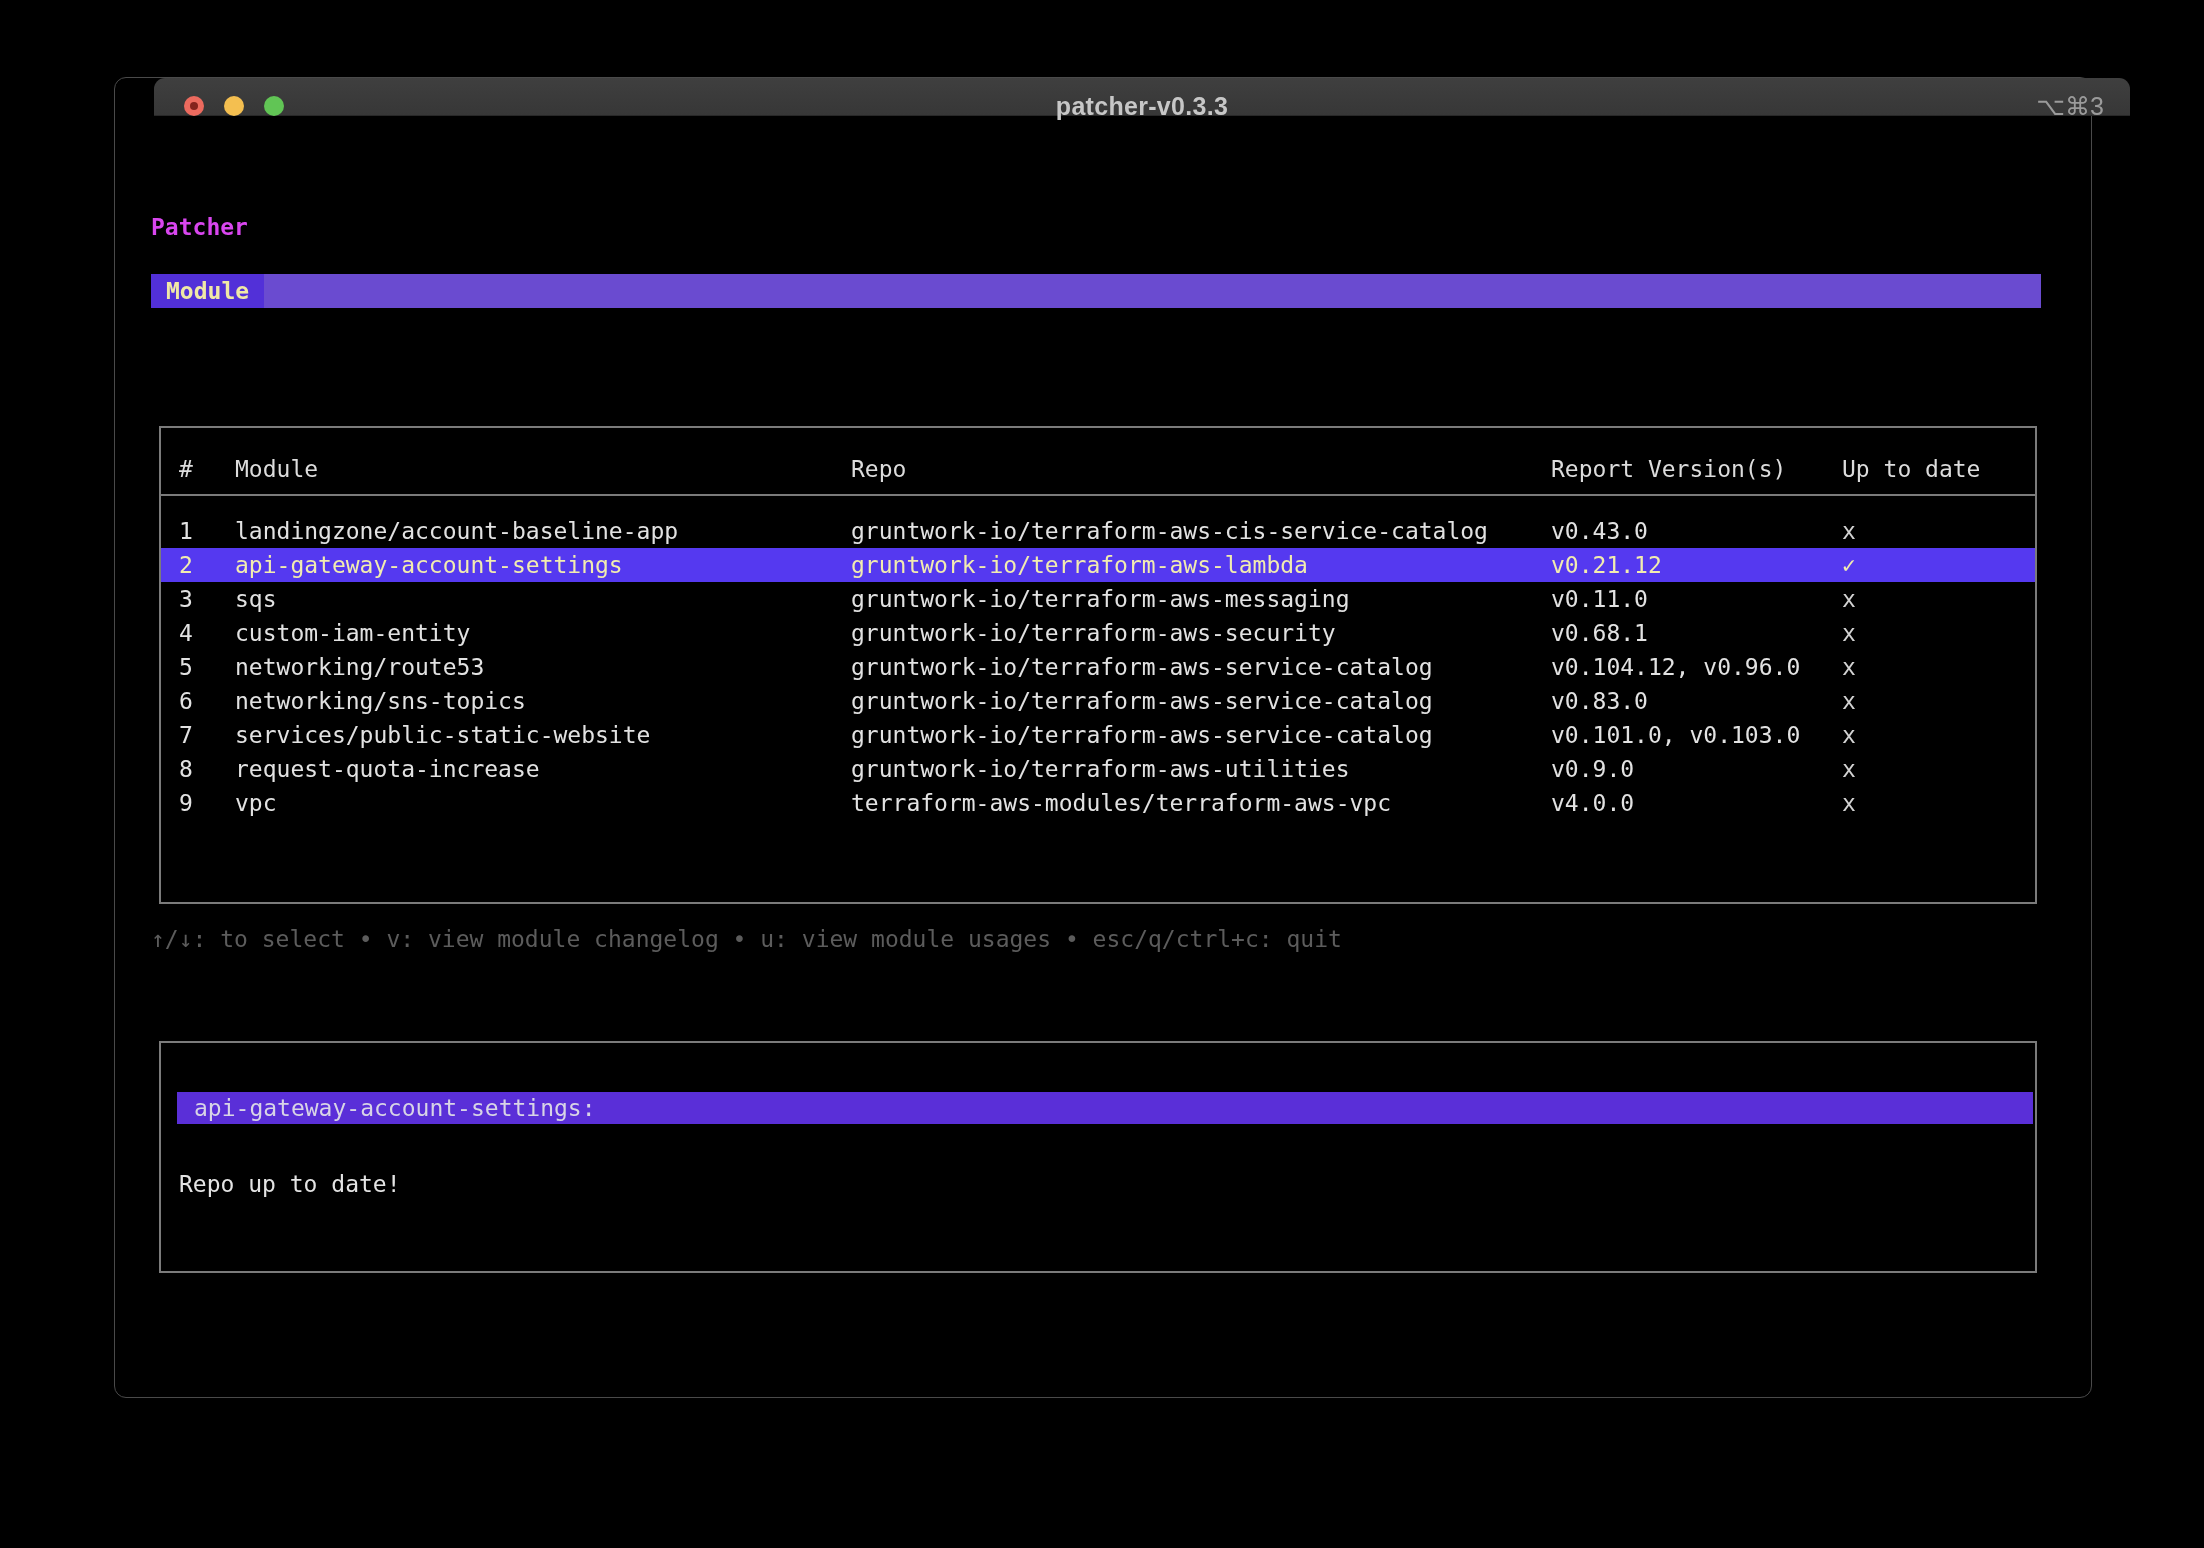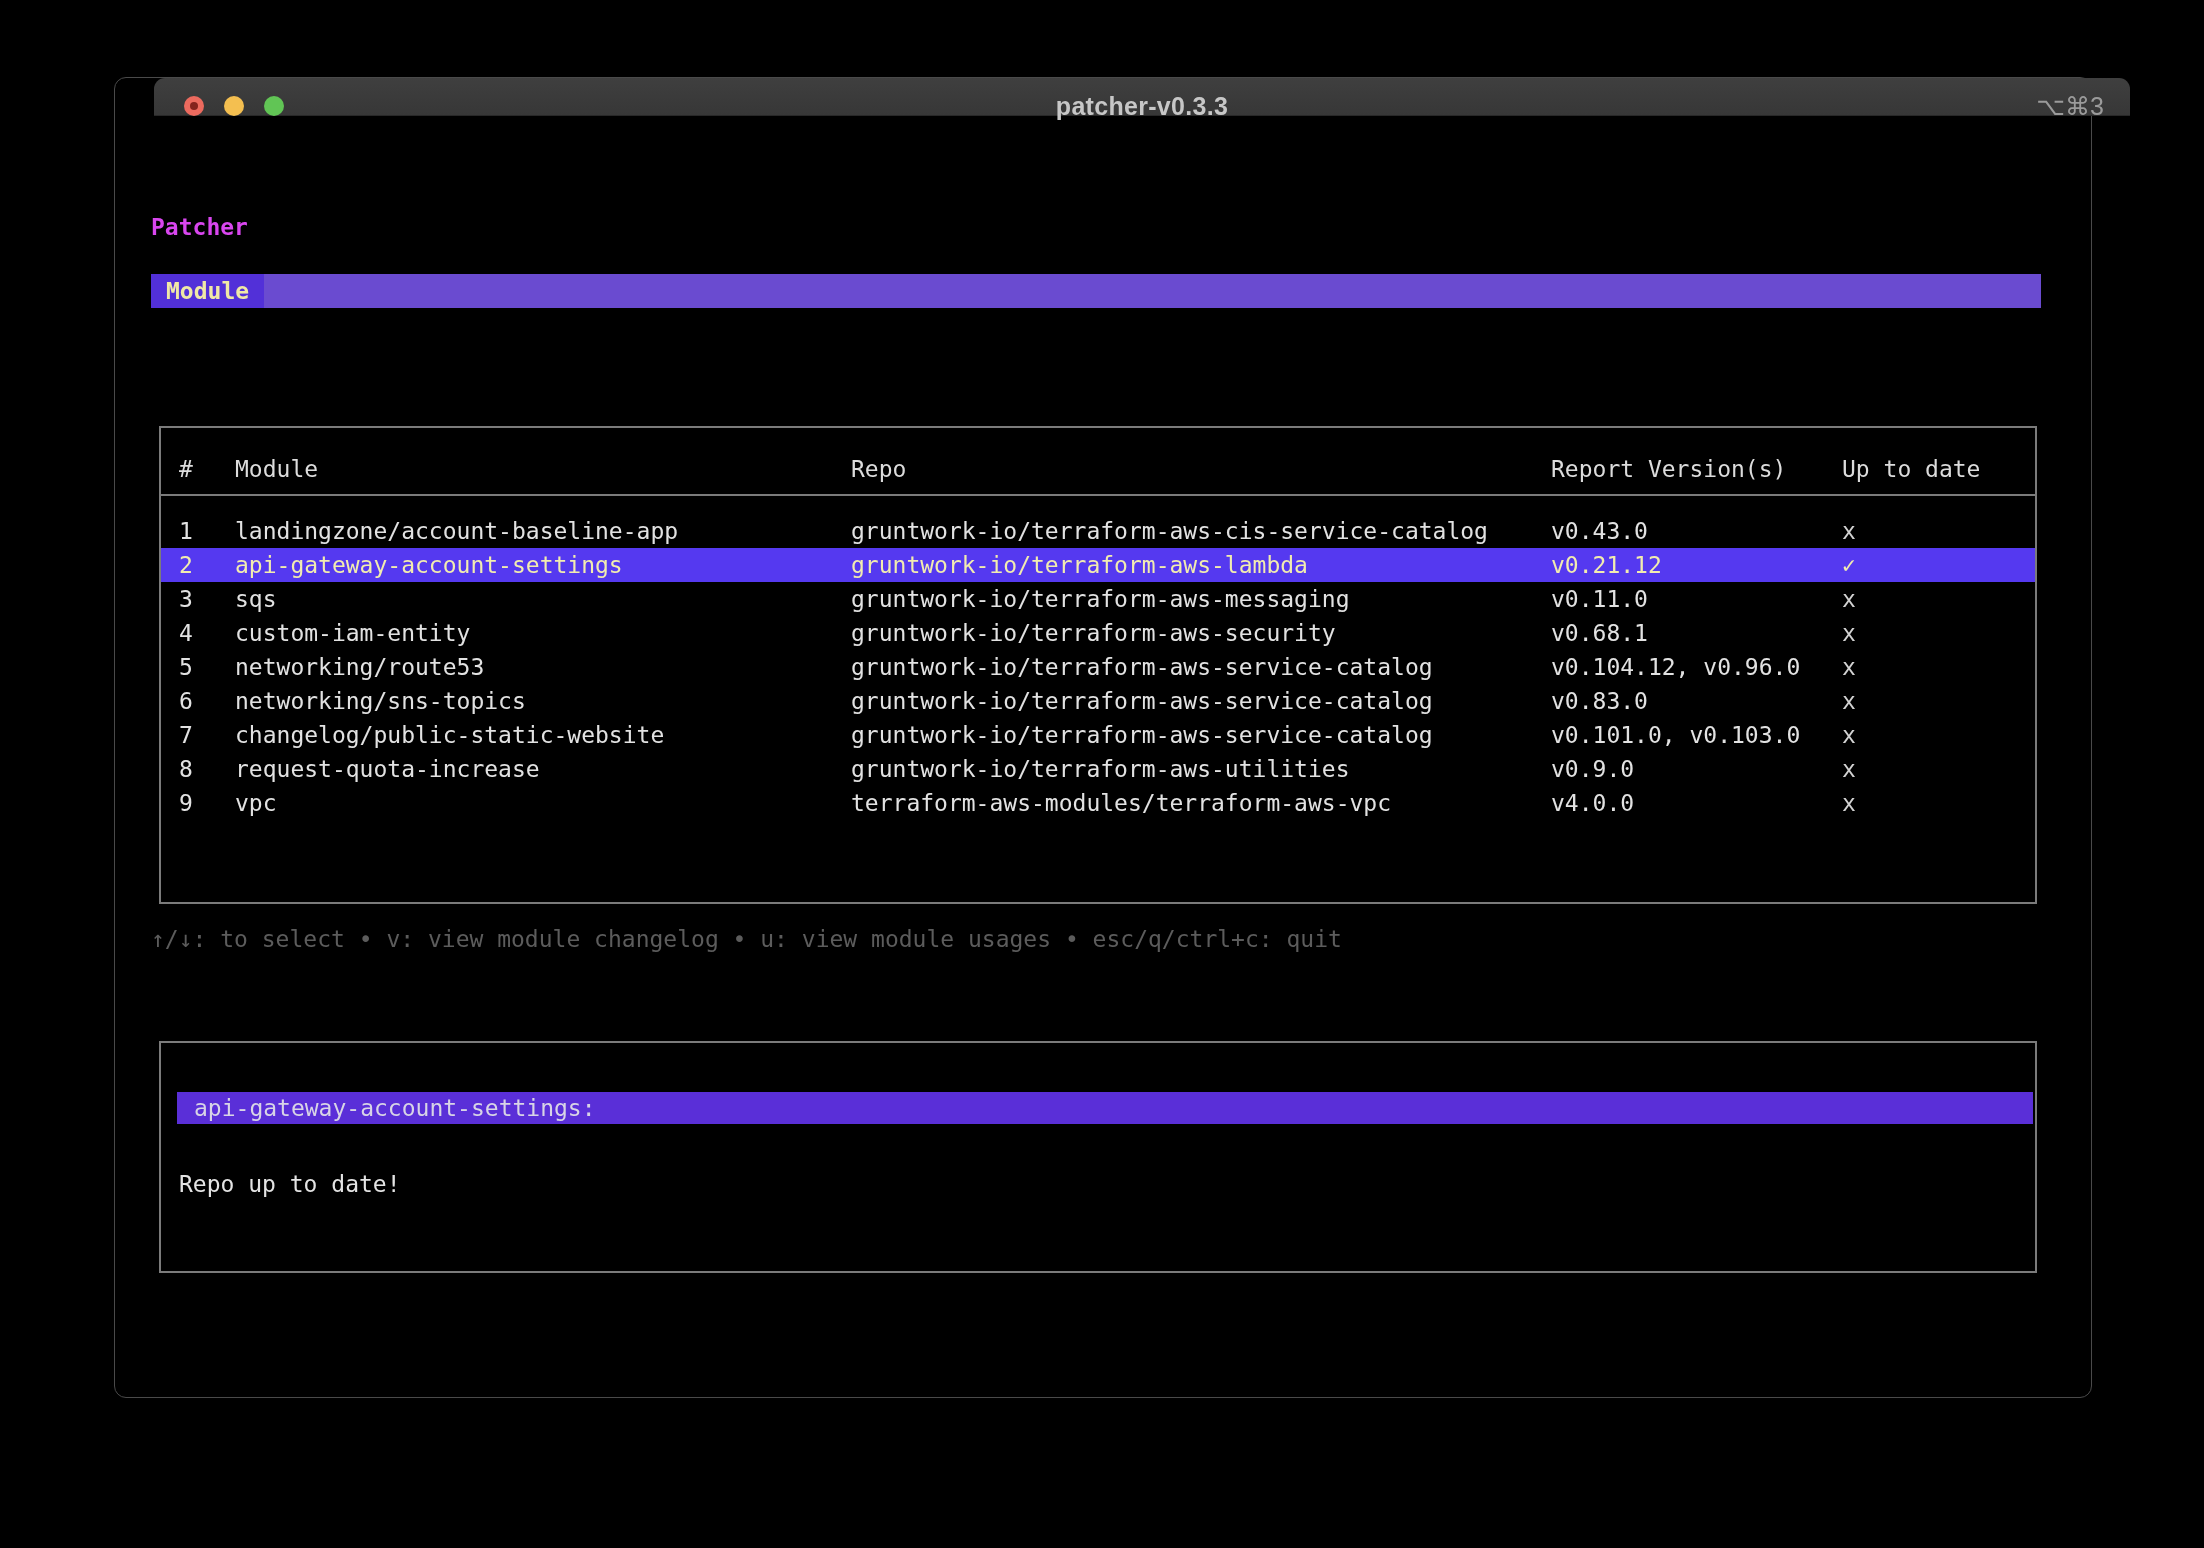"changelog/public-static-website" span.col { text: changelog/public-static-website -> services/public-static-website }
